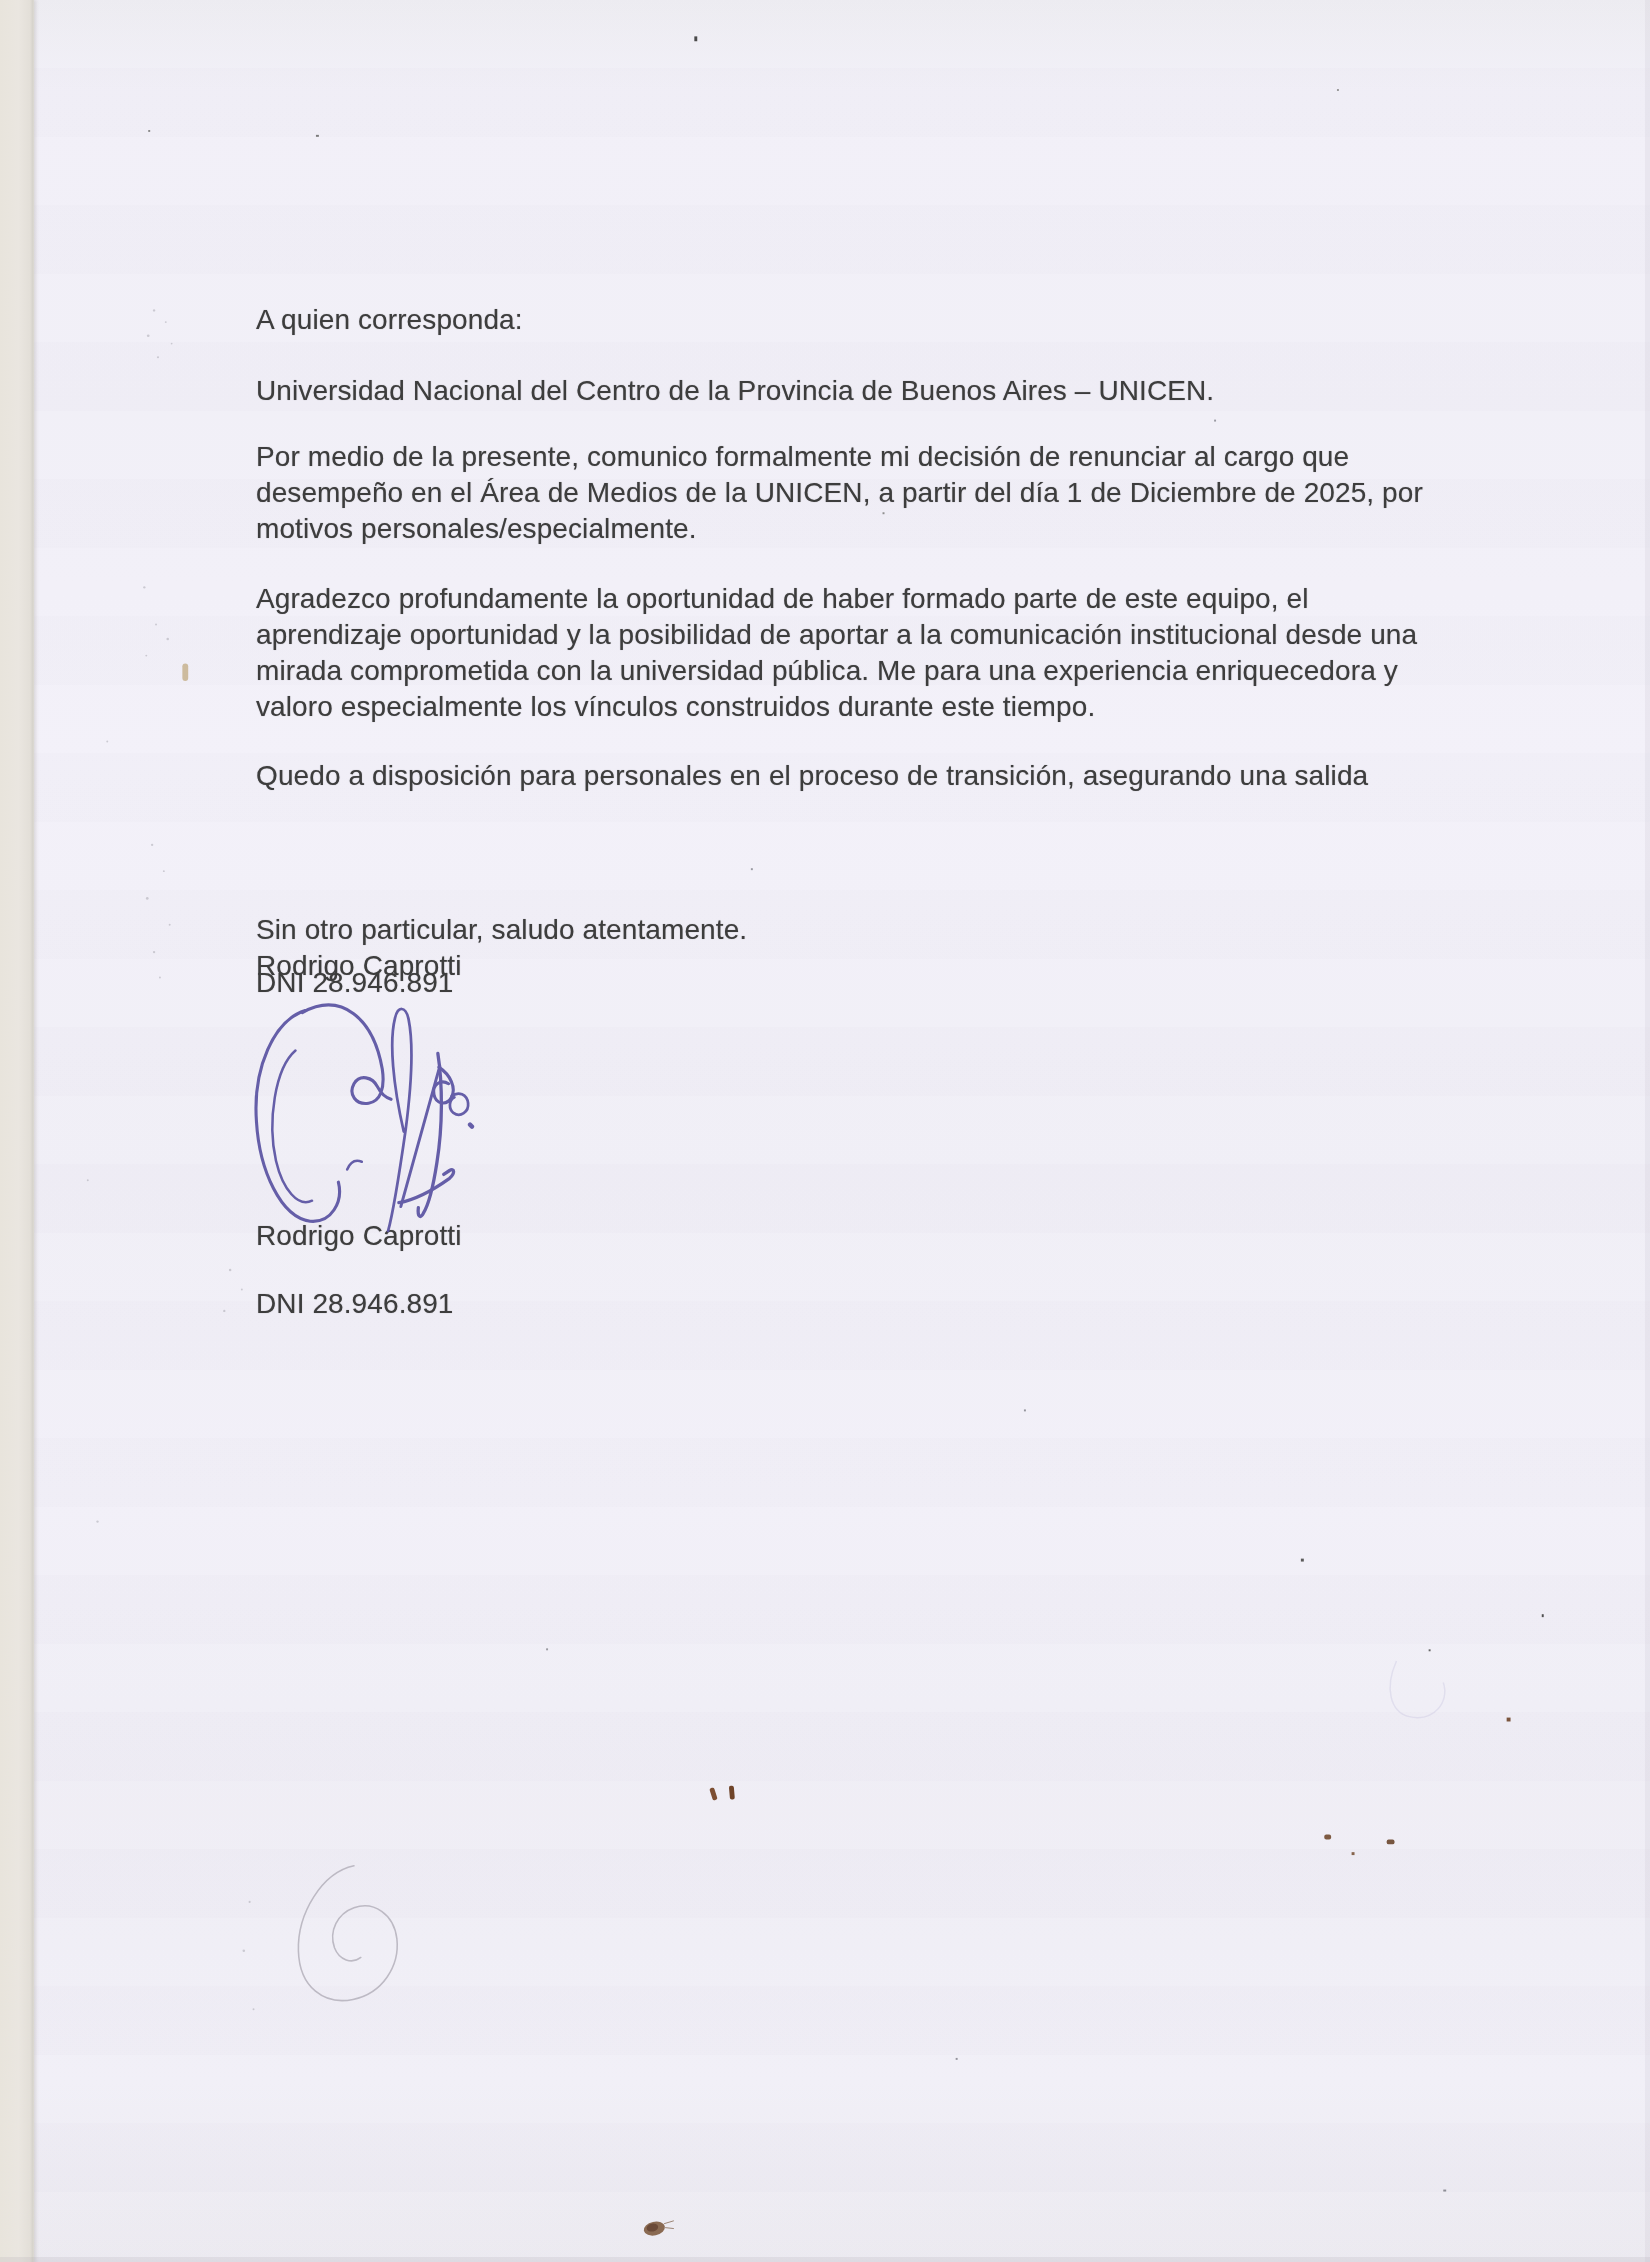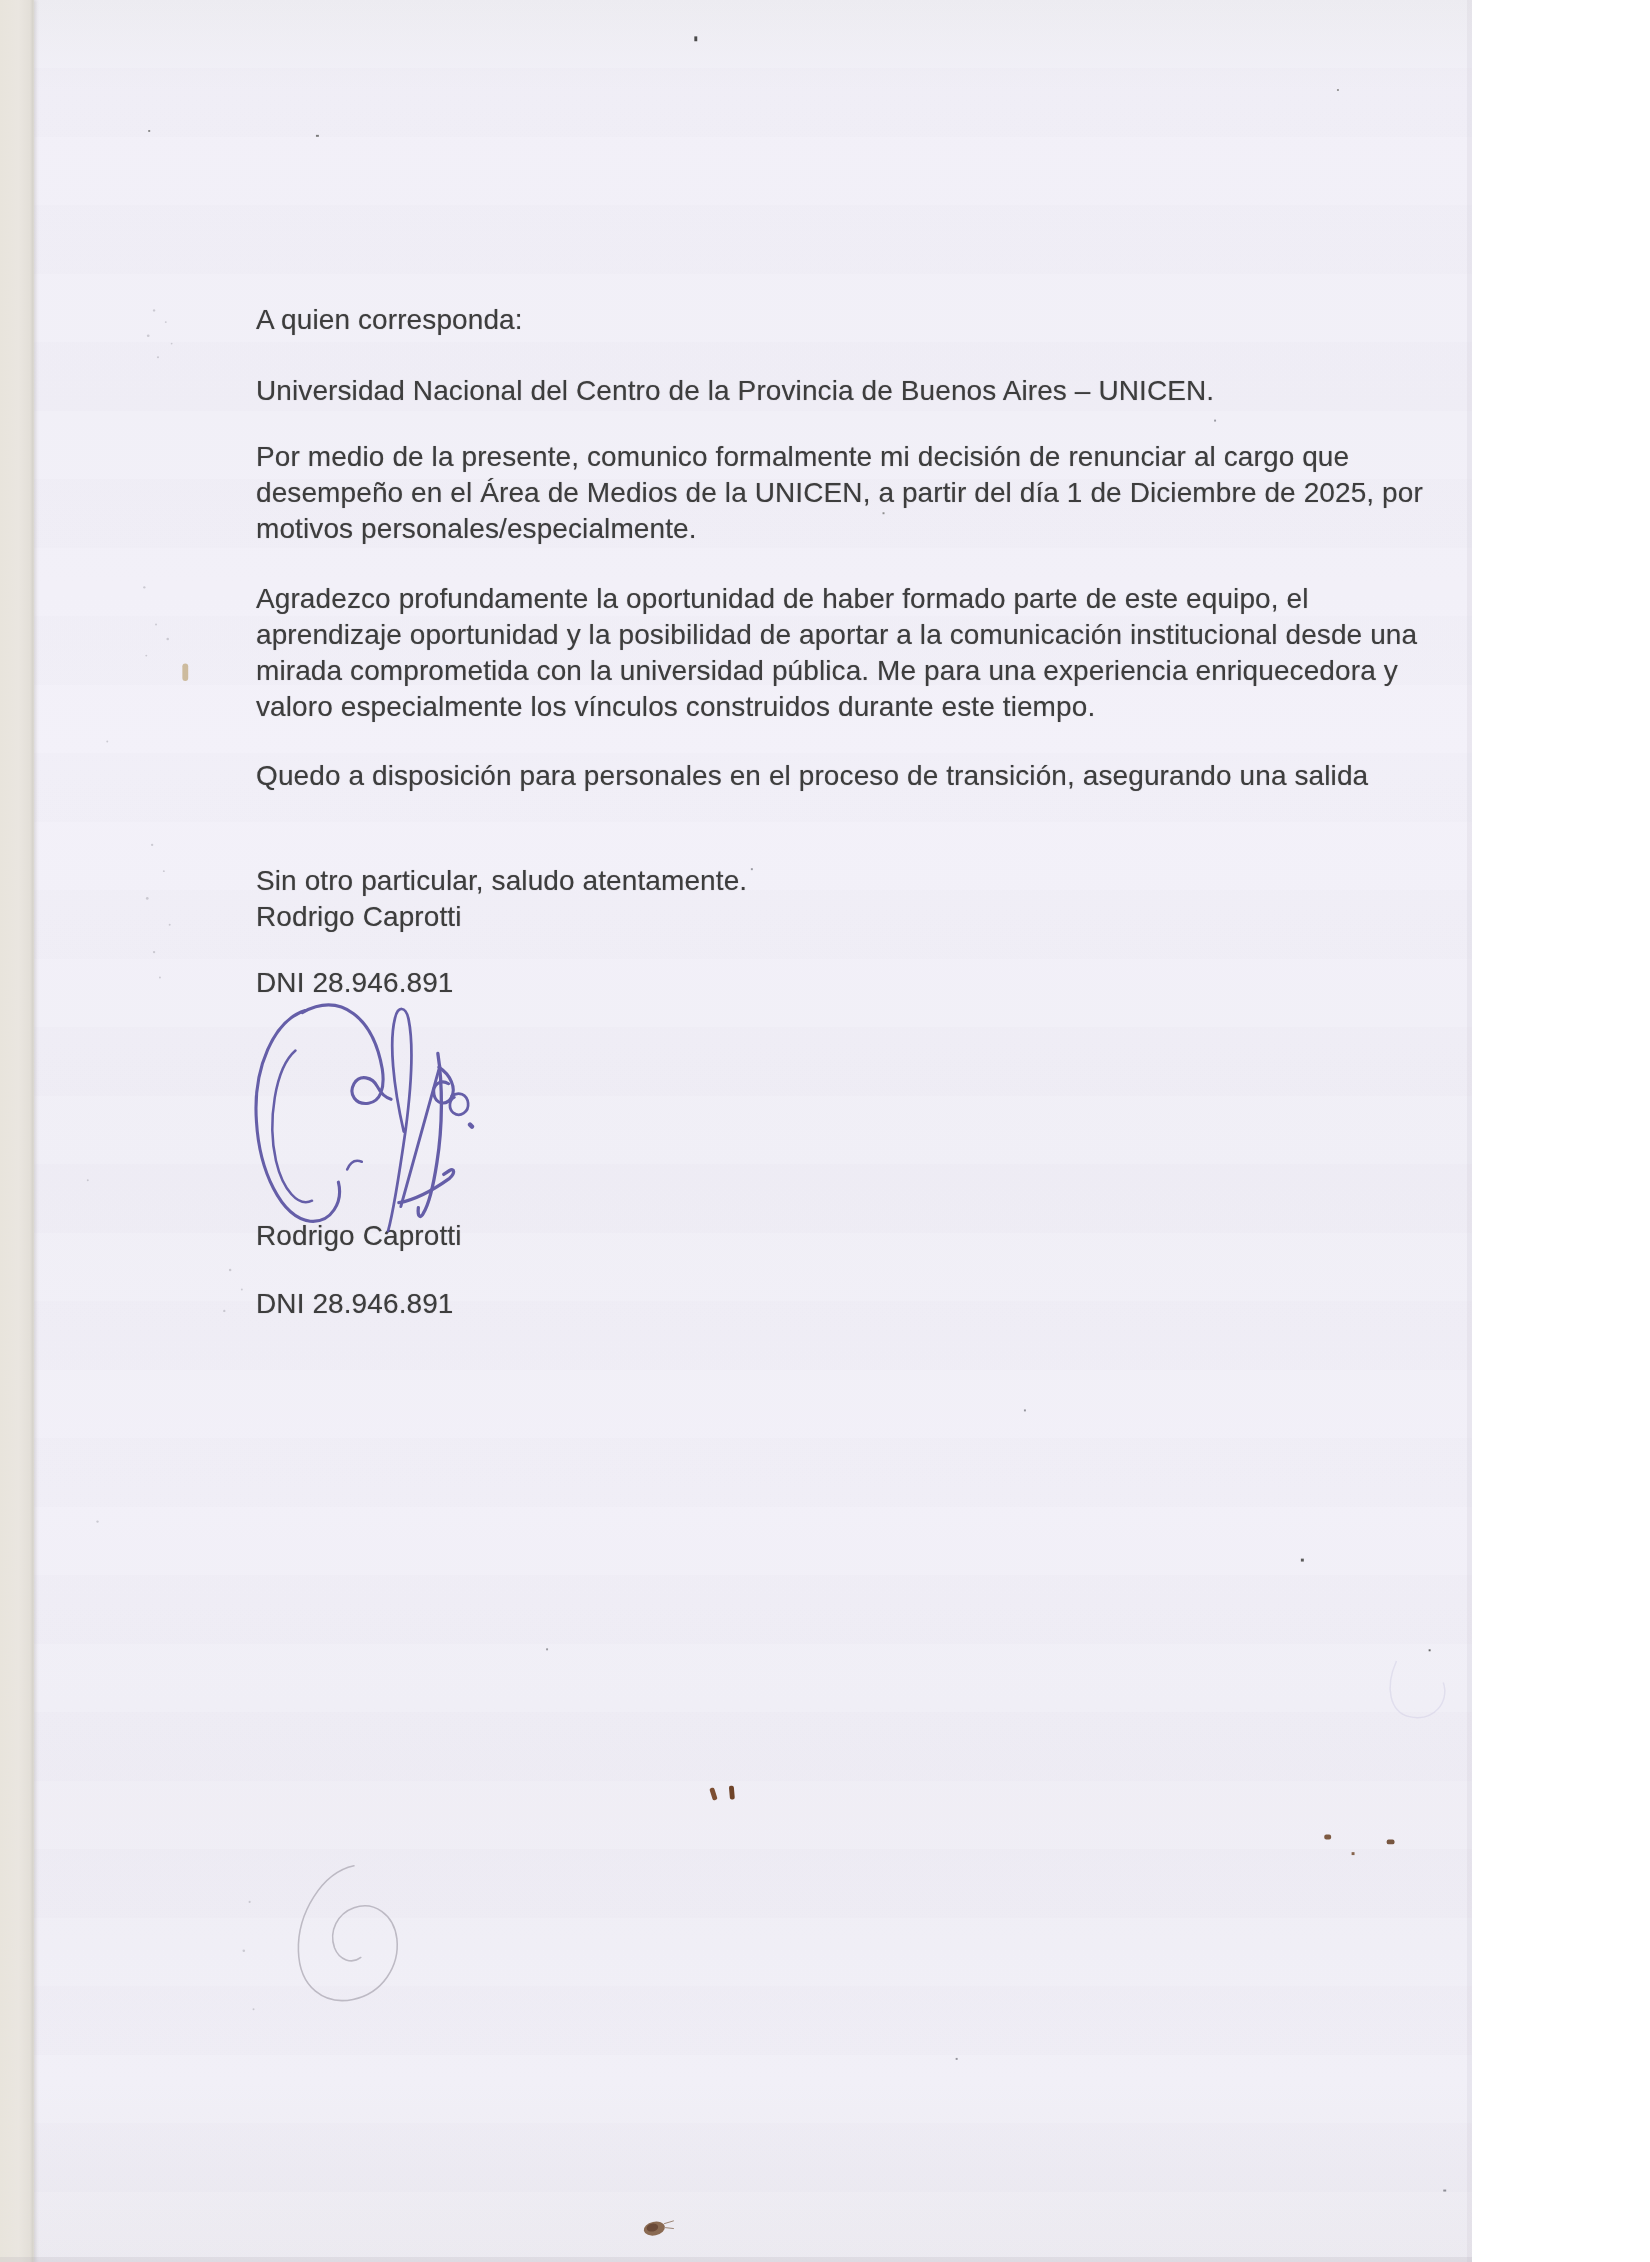"A quien corresponda:" .scan-page { width: 1472px -> 1650px }
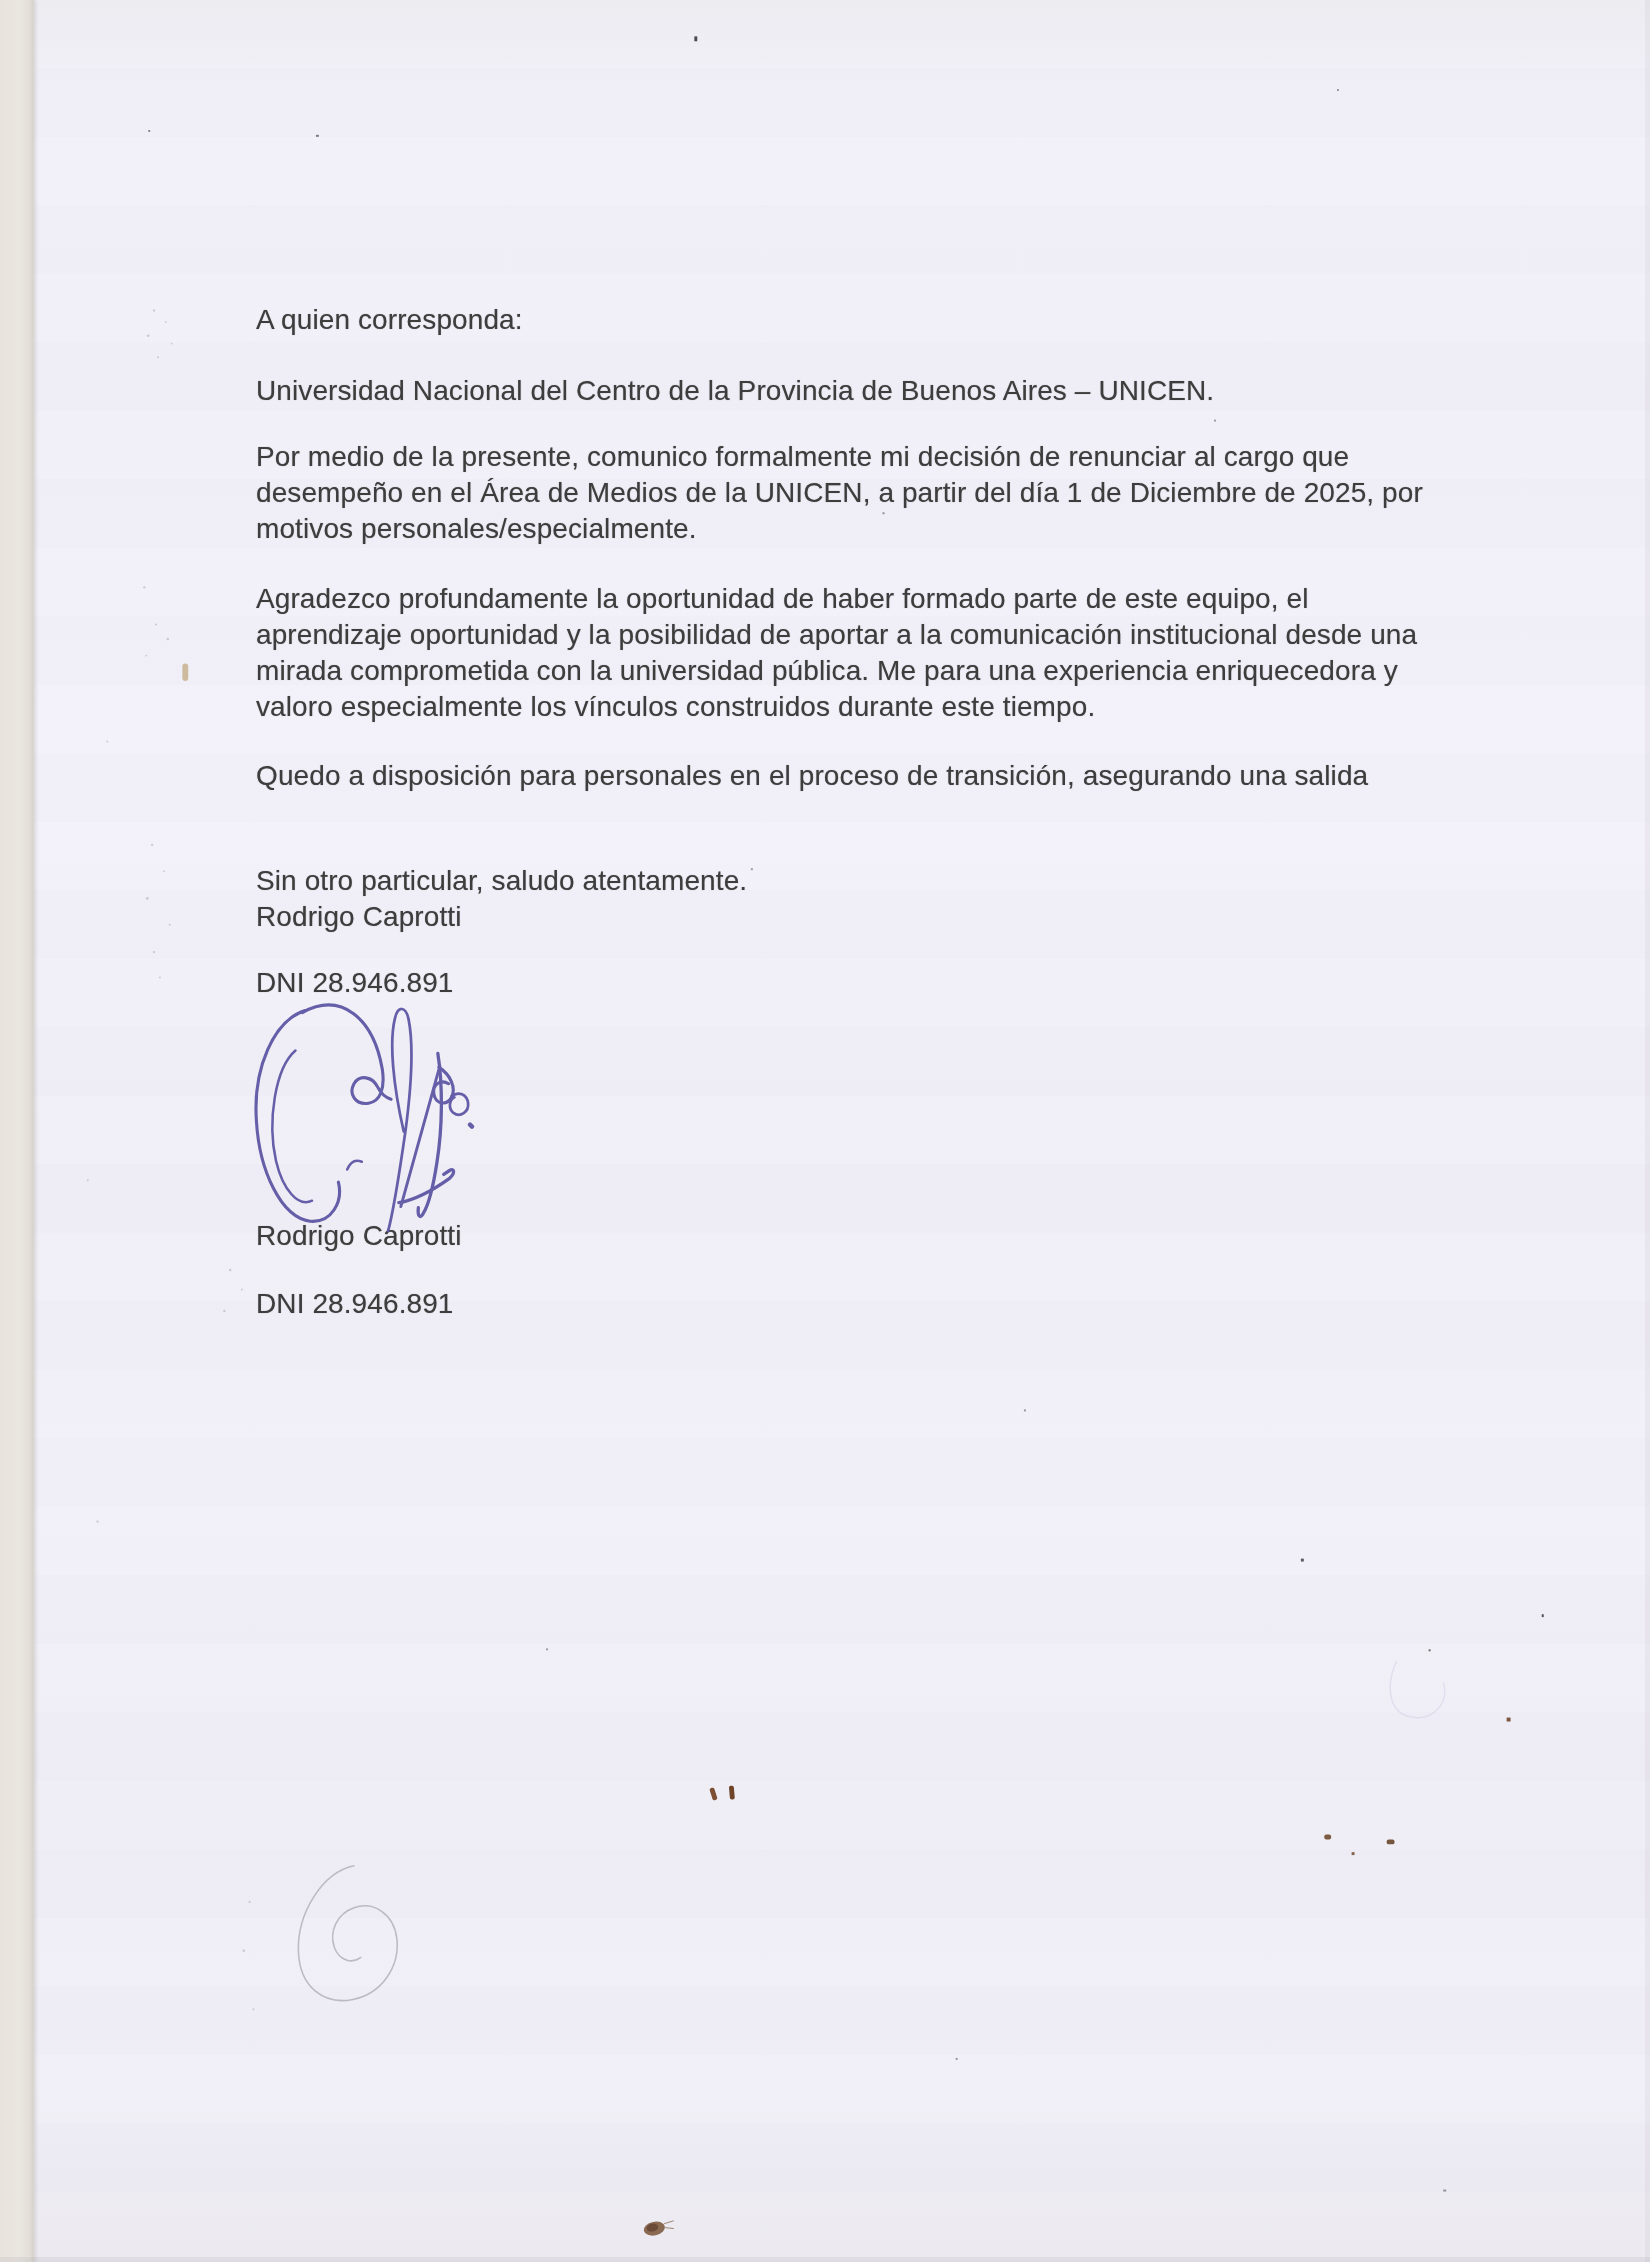"Sin otro particular, saludo atentamente." div.para { top: 863px -> 912px }
